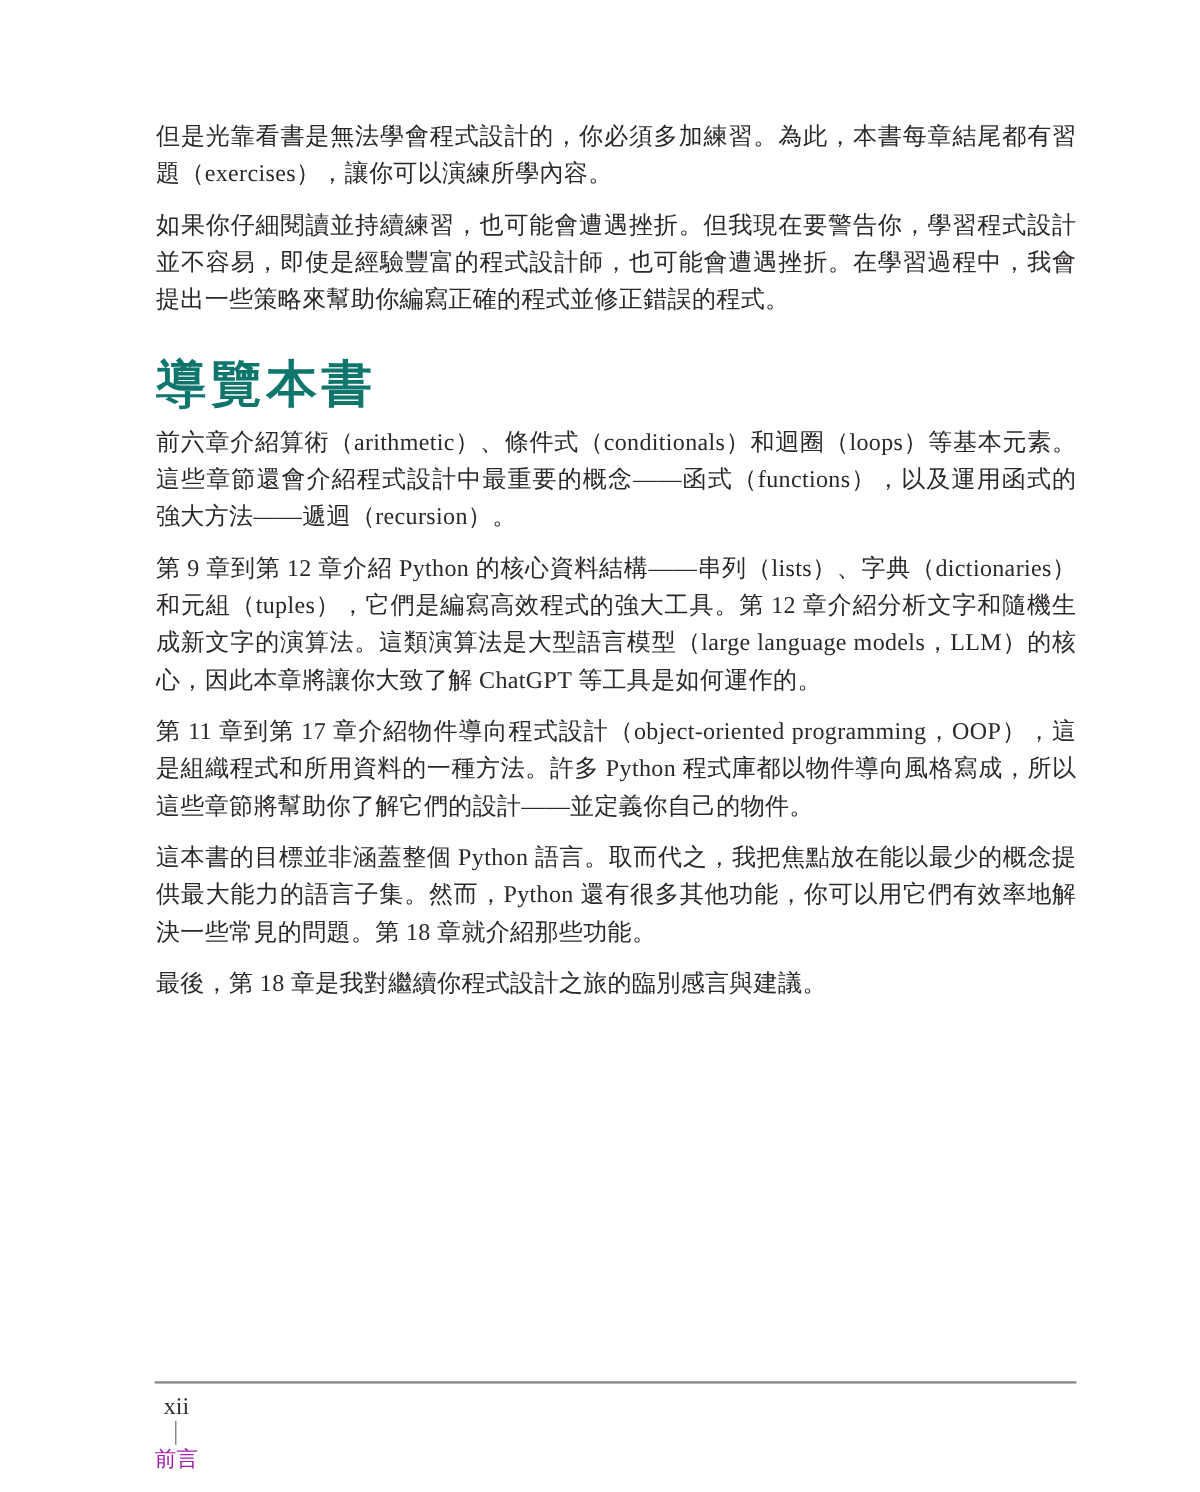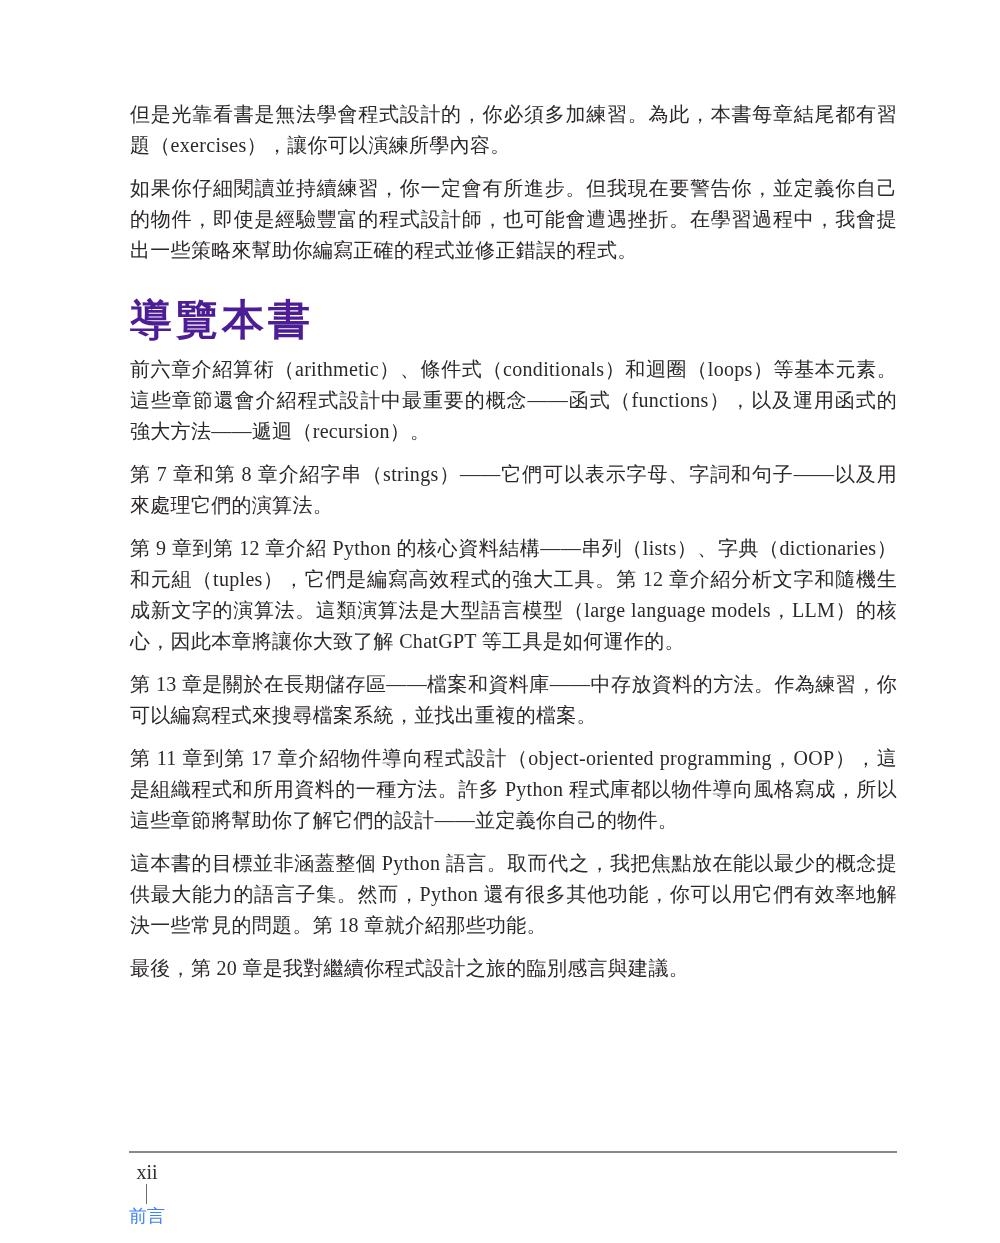"如果你仔細閱讀並持續練習，你一定會有所進步。但我現在要警告你，並定義你自己的物件" p { text: 你一定會有所進步。但我現在要警告你，並定義你自己的物件 -> 也可能會遭遇挫折。但我現在要警告你，學習程式設計並不容易 }
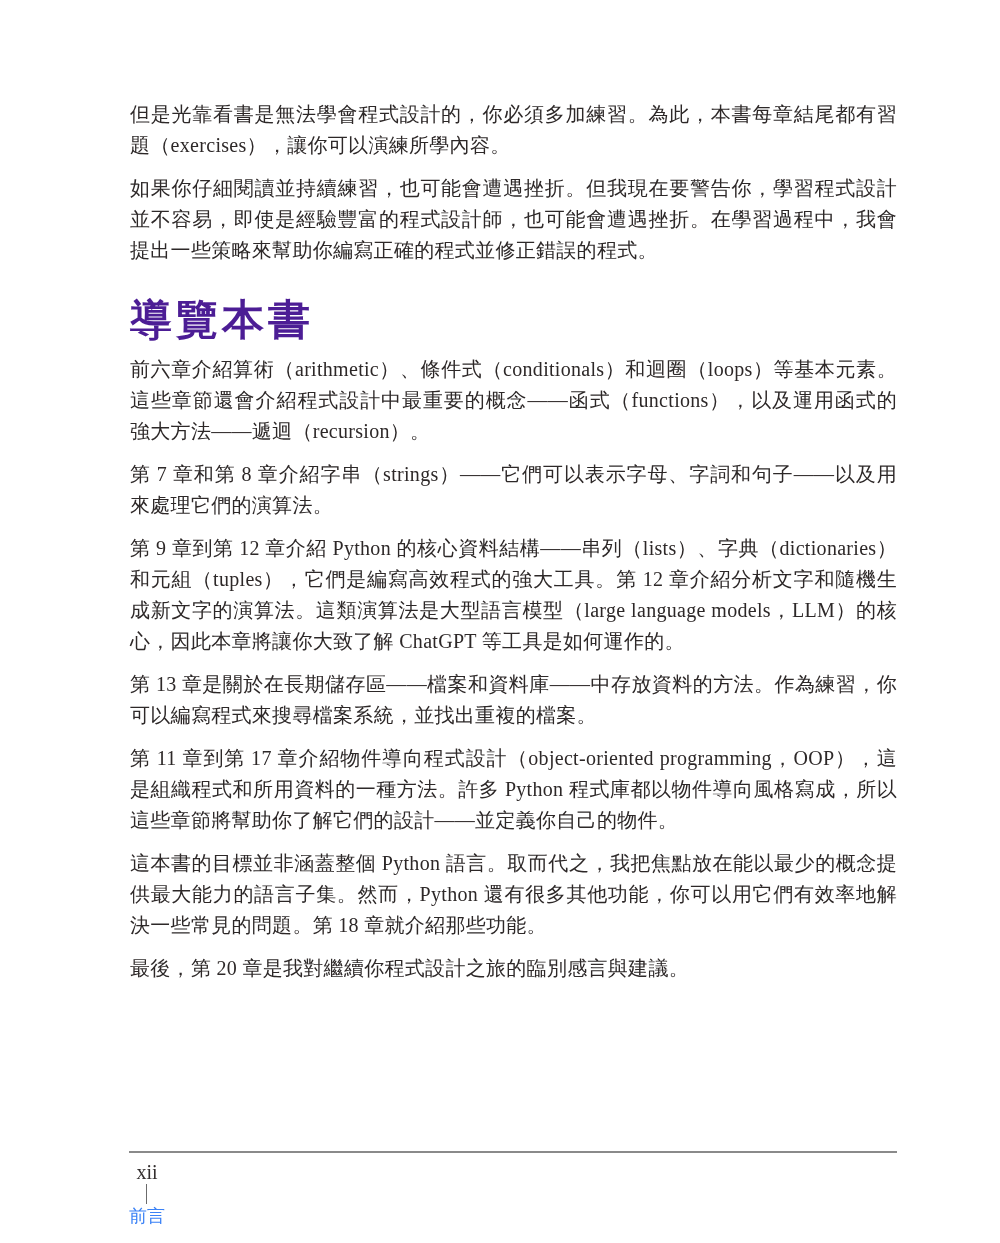"導覽本書" .content h1 { color: #4c1d95 -> #0f766e }
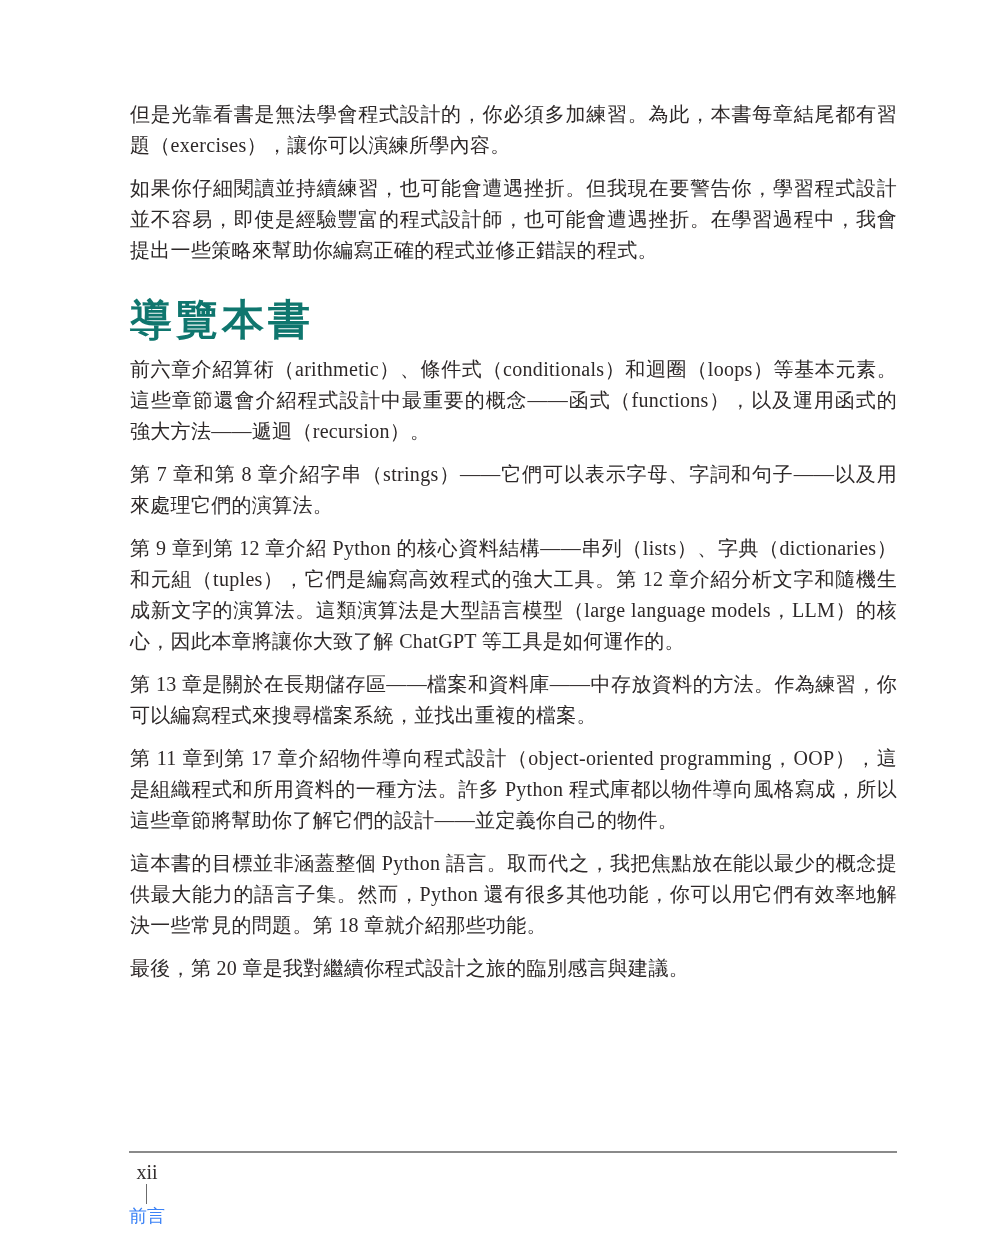"第 7 章和第 8" p { html: <p>第 7 章和第 8 章介紹字串（strings）——它們可以表示字母、字詞和句子——以及用來處理它們的演算法。</p> -> none }
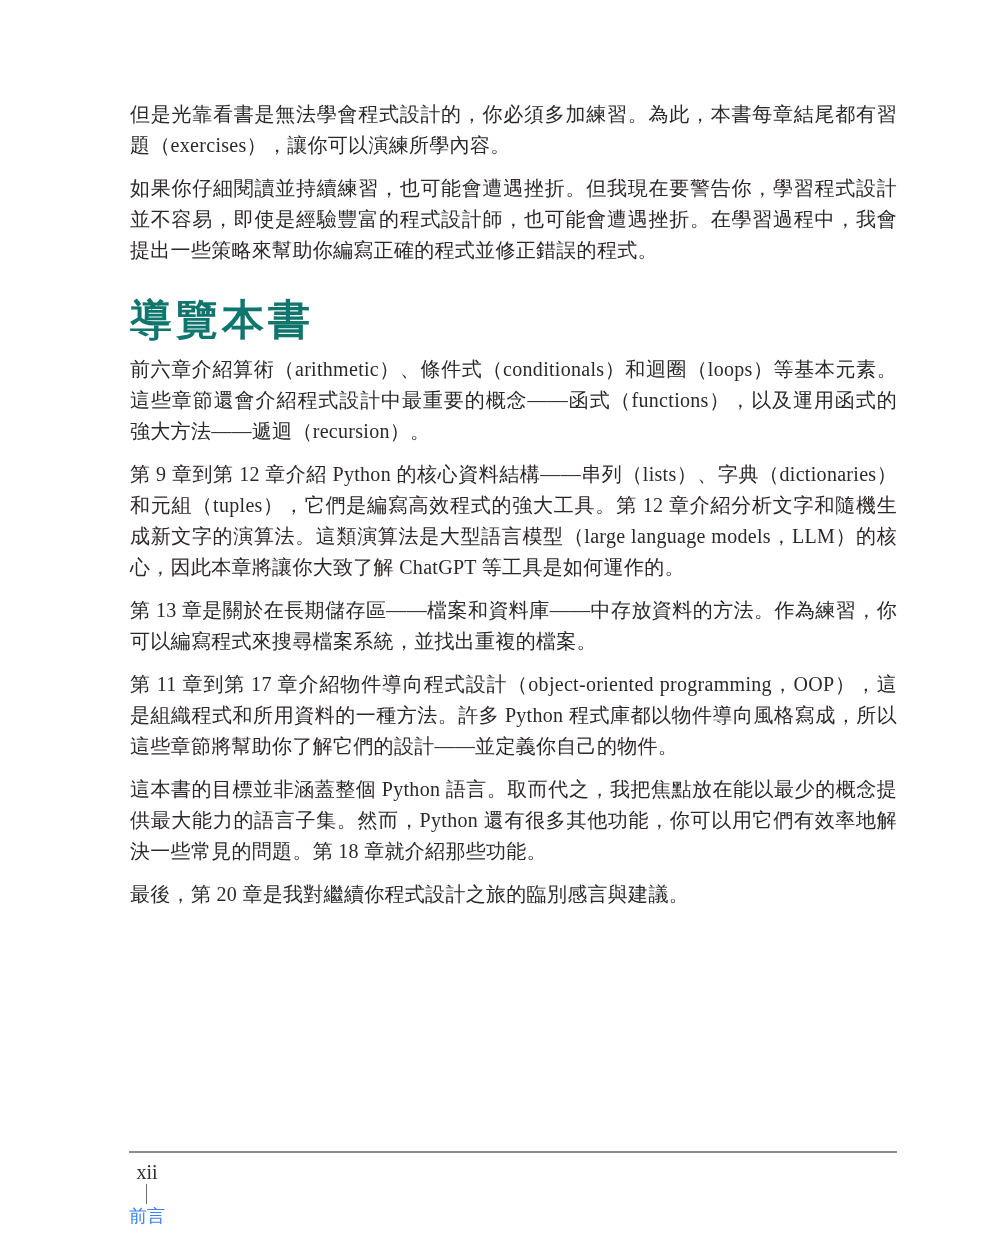"第 13" p { html: <p>第 13 章是關於在長期儲存區——檔案和資料庫——中存放資料的方法。作為練習，你可以編寫程式來搜尋檔案系統，並找出重複的檔案。</p> -> none }
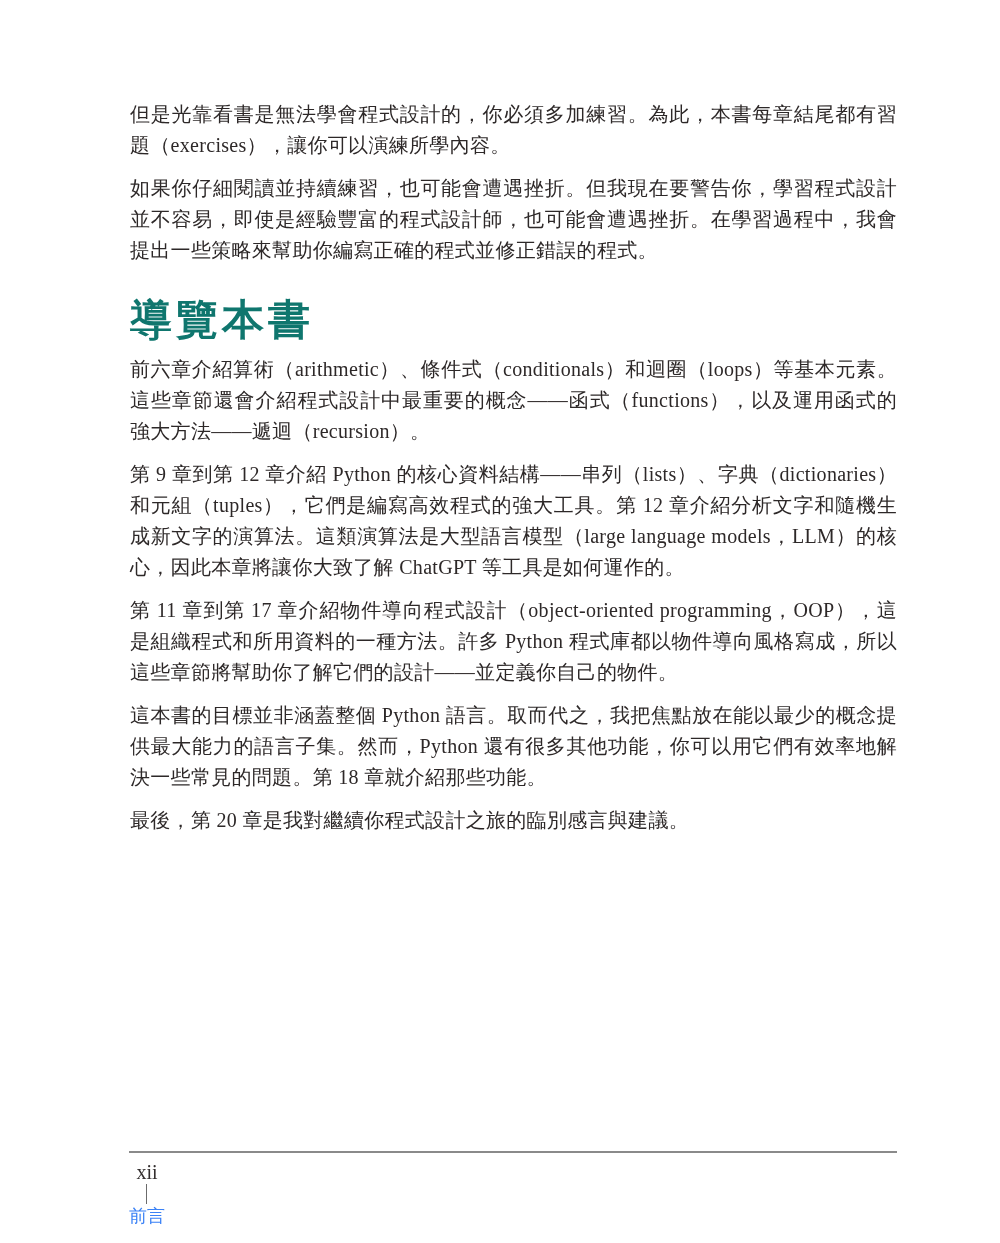"最後，第 20 章是我對繼續你程式設計之旅的臨別感言與建議。" p { text: 20 -> 18 }
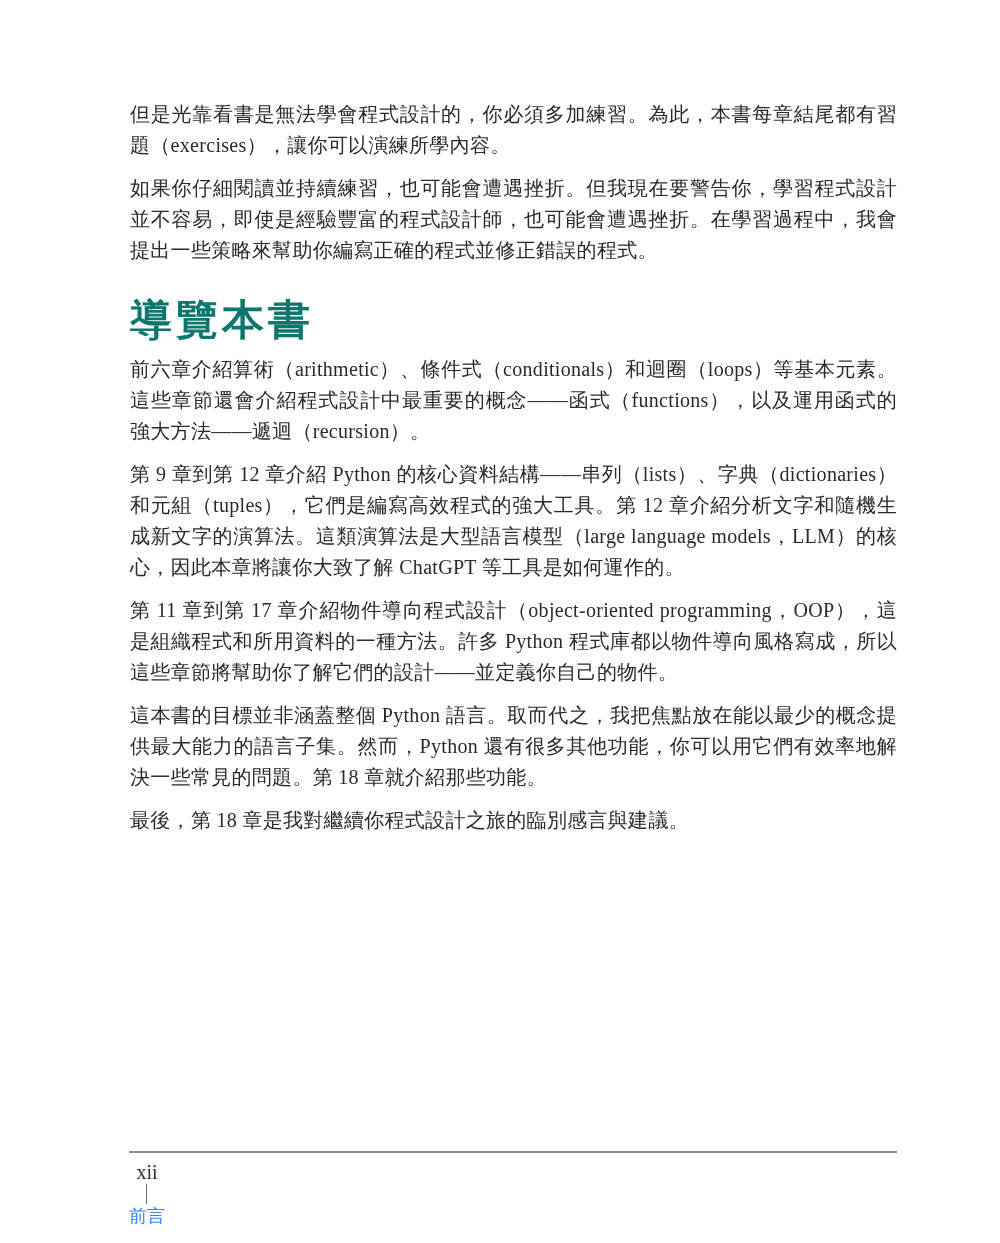"前言" .footer-section { color: #3b82f6 -> #a21caf }
